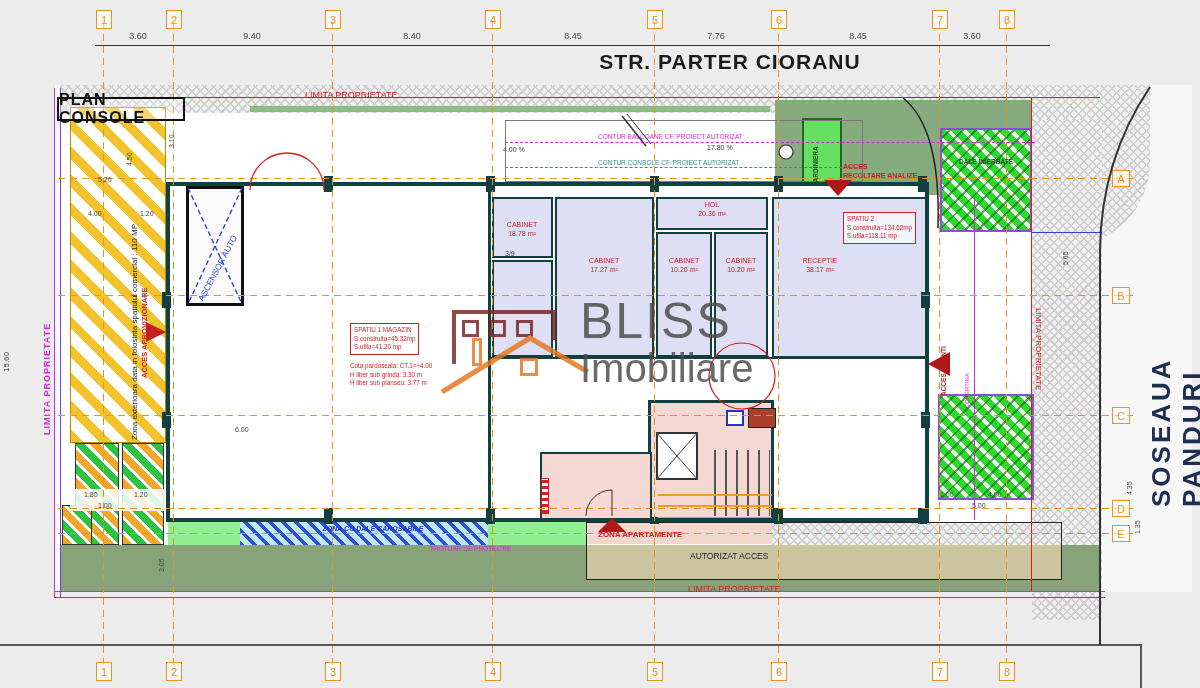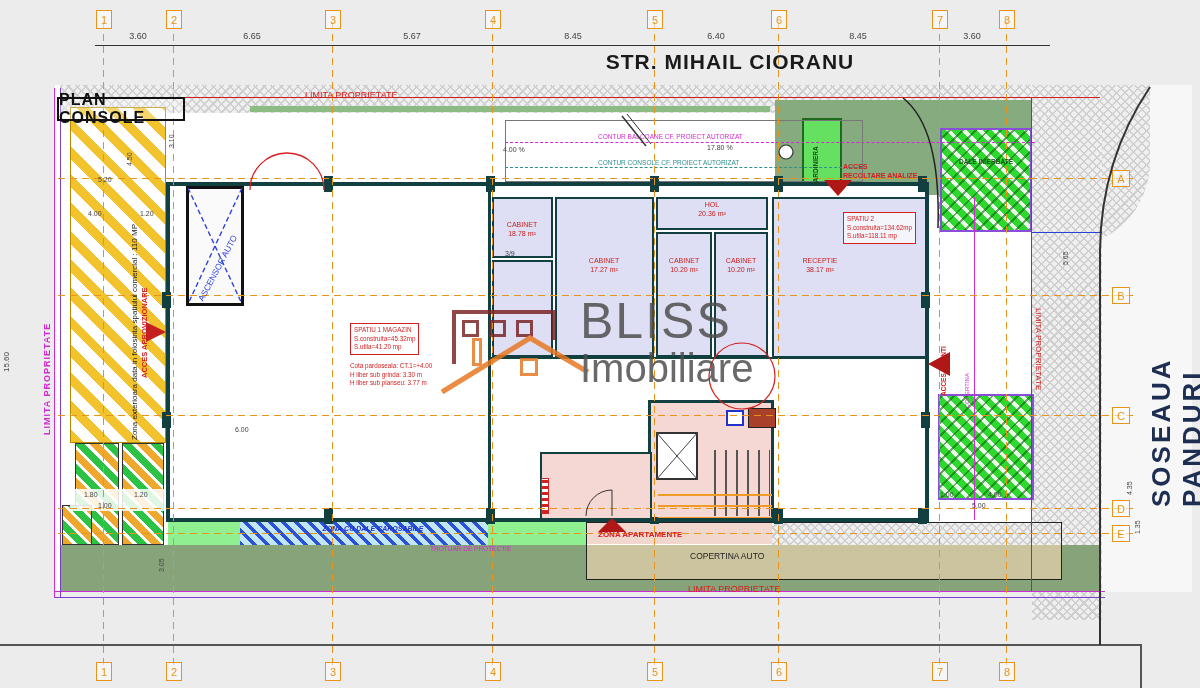"6.65" div.abs { text: 6.65 -> 9.40 }
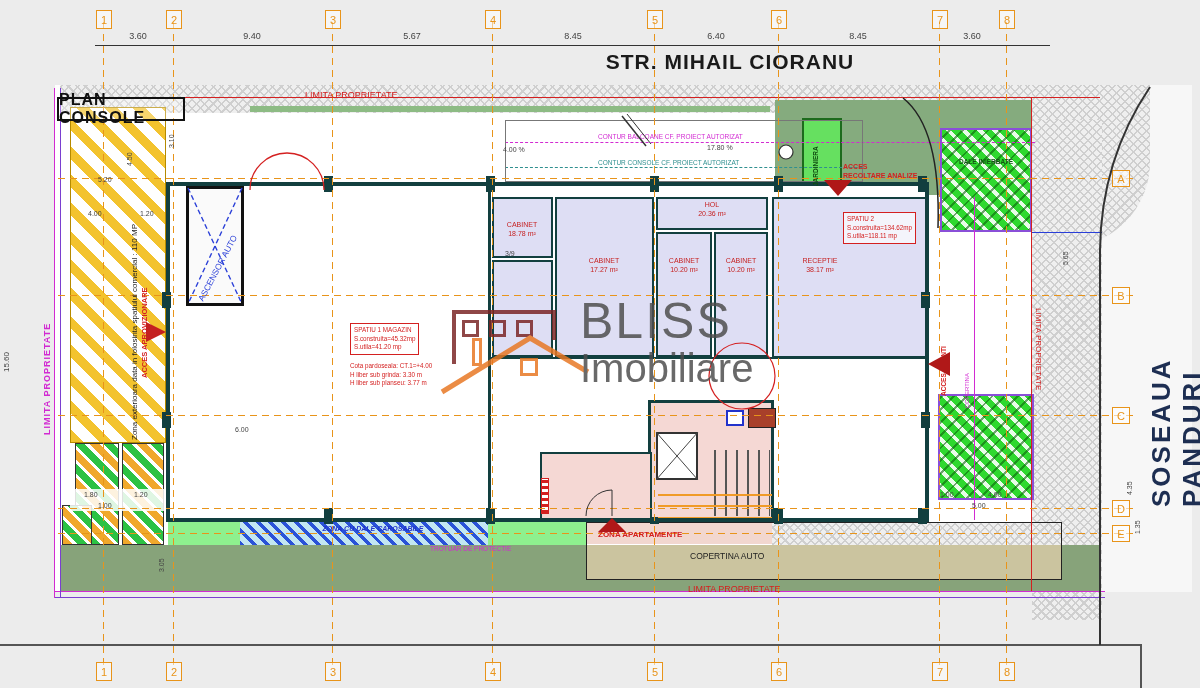"5.67" div.abs { text: 5.67 -> 8.40 }
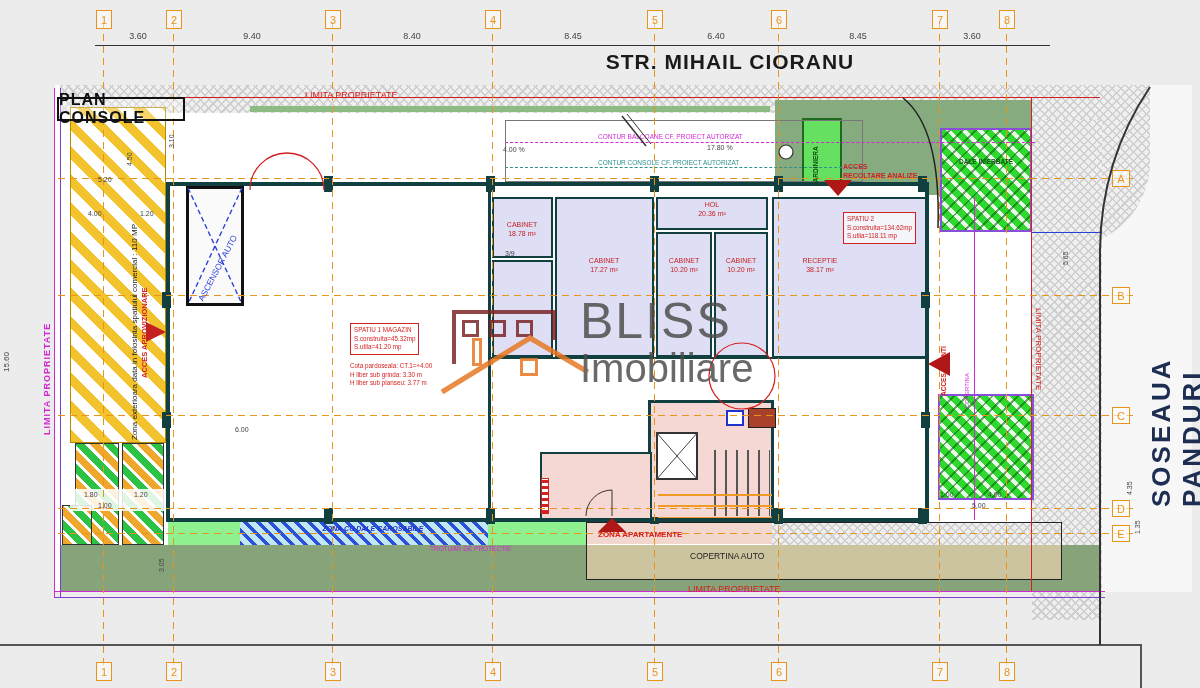"6.40" div.abs { text: 6.40 -> 7.76 }
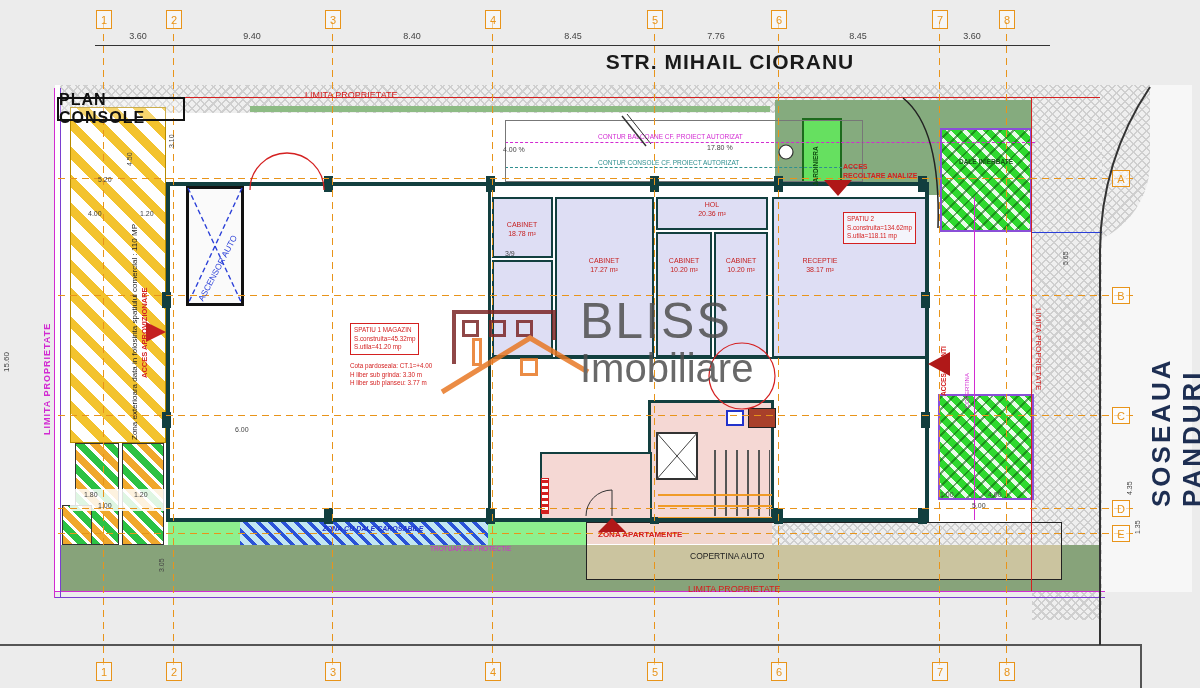"STR. MIHAIL CIORANU" div.abs { text: MIHAIL -> PARTER }
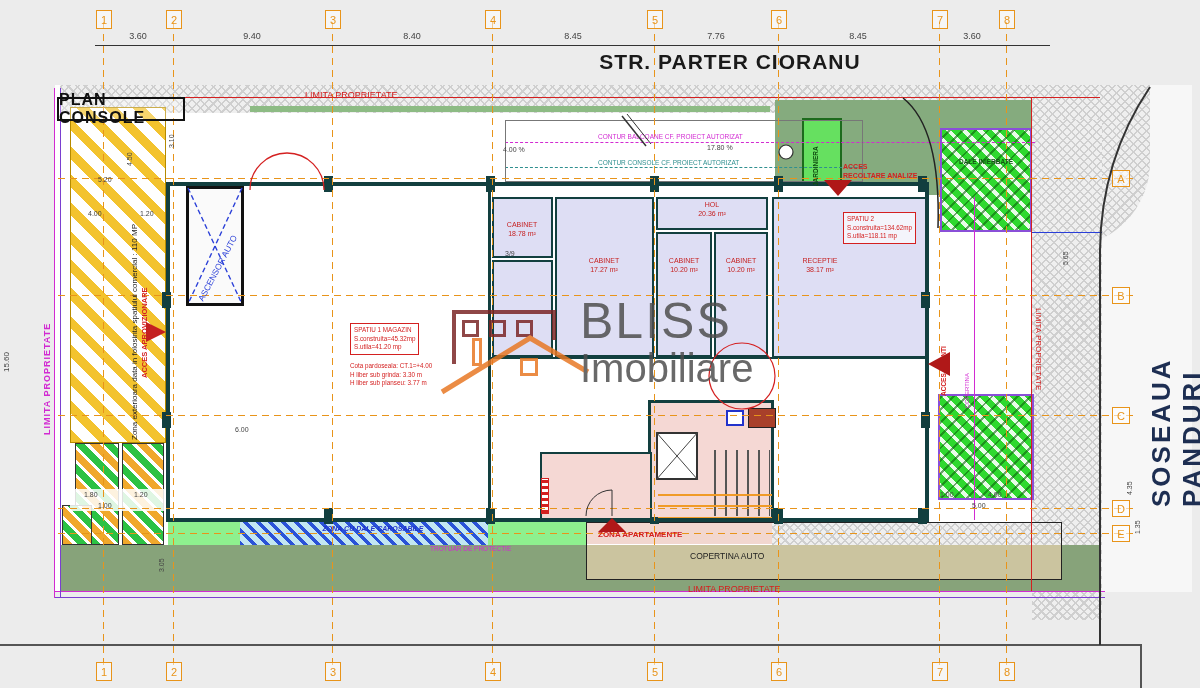"COPERTINA AUTO" div.abs { text: COPERTINA AUTO -> AUTORIZAT ACCES }
